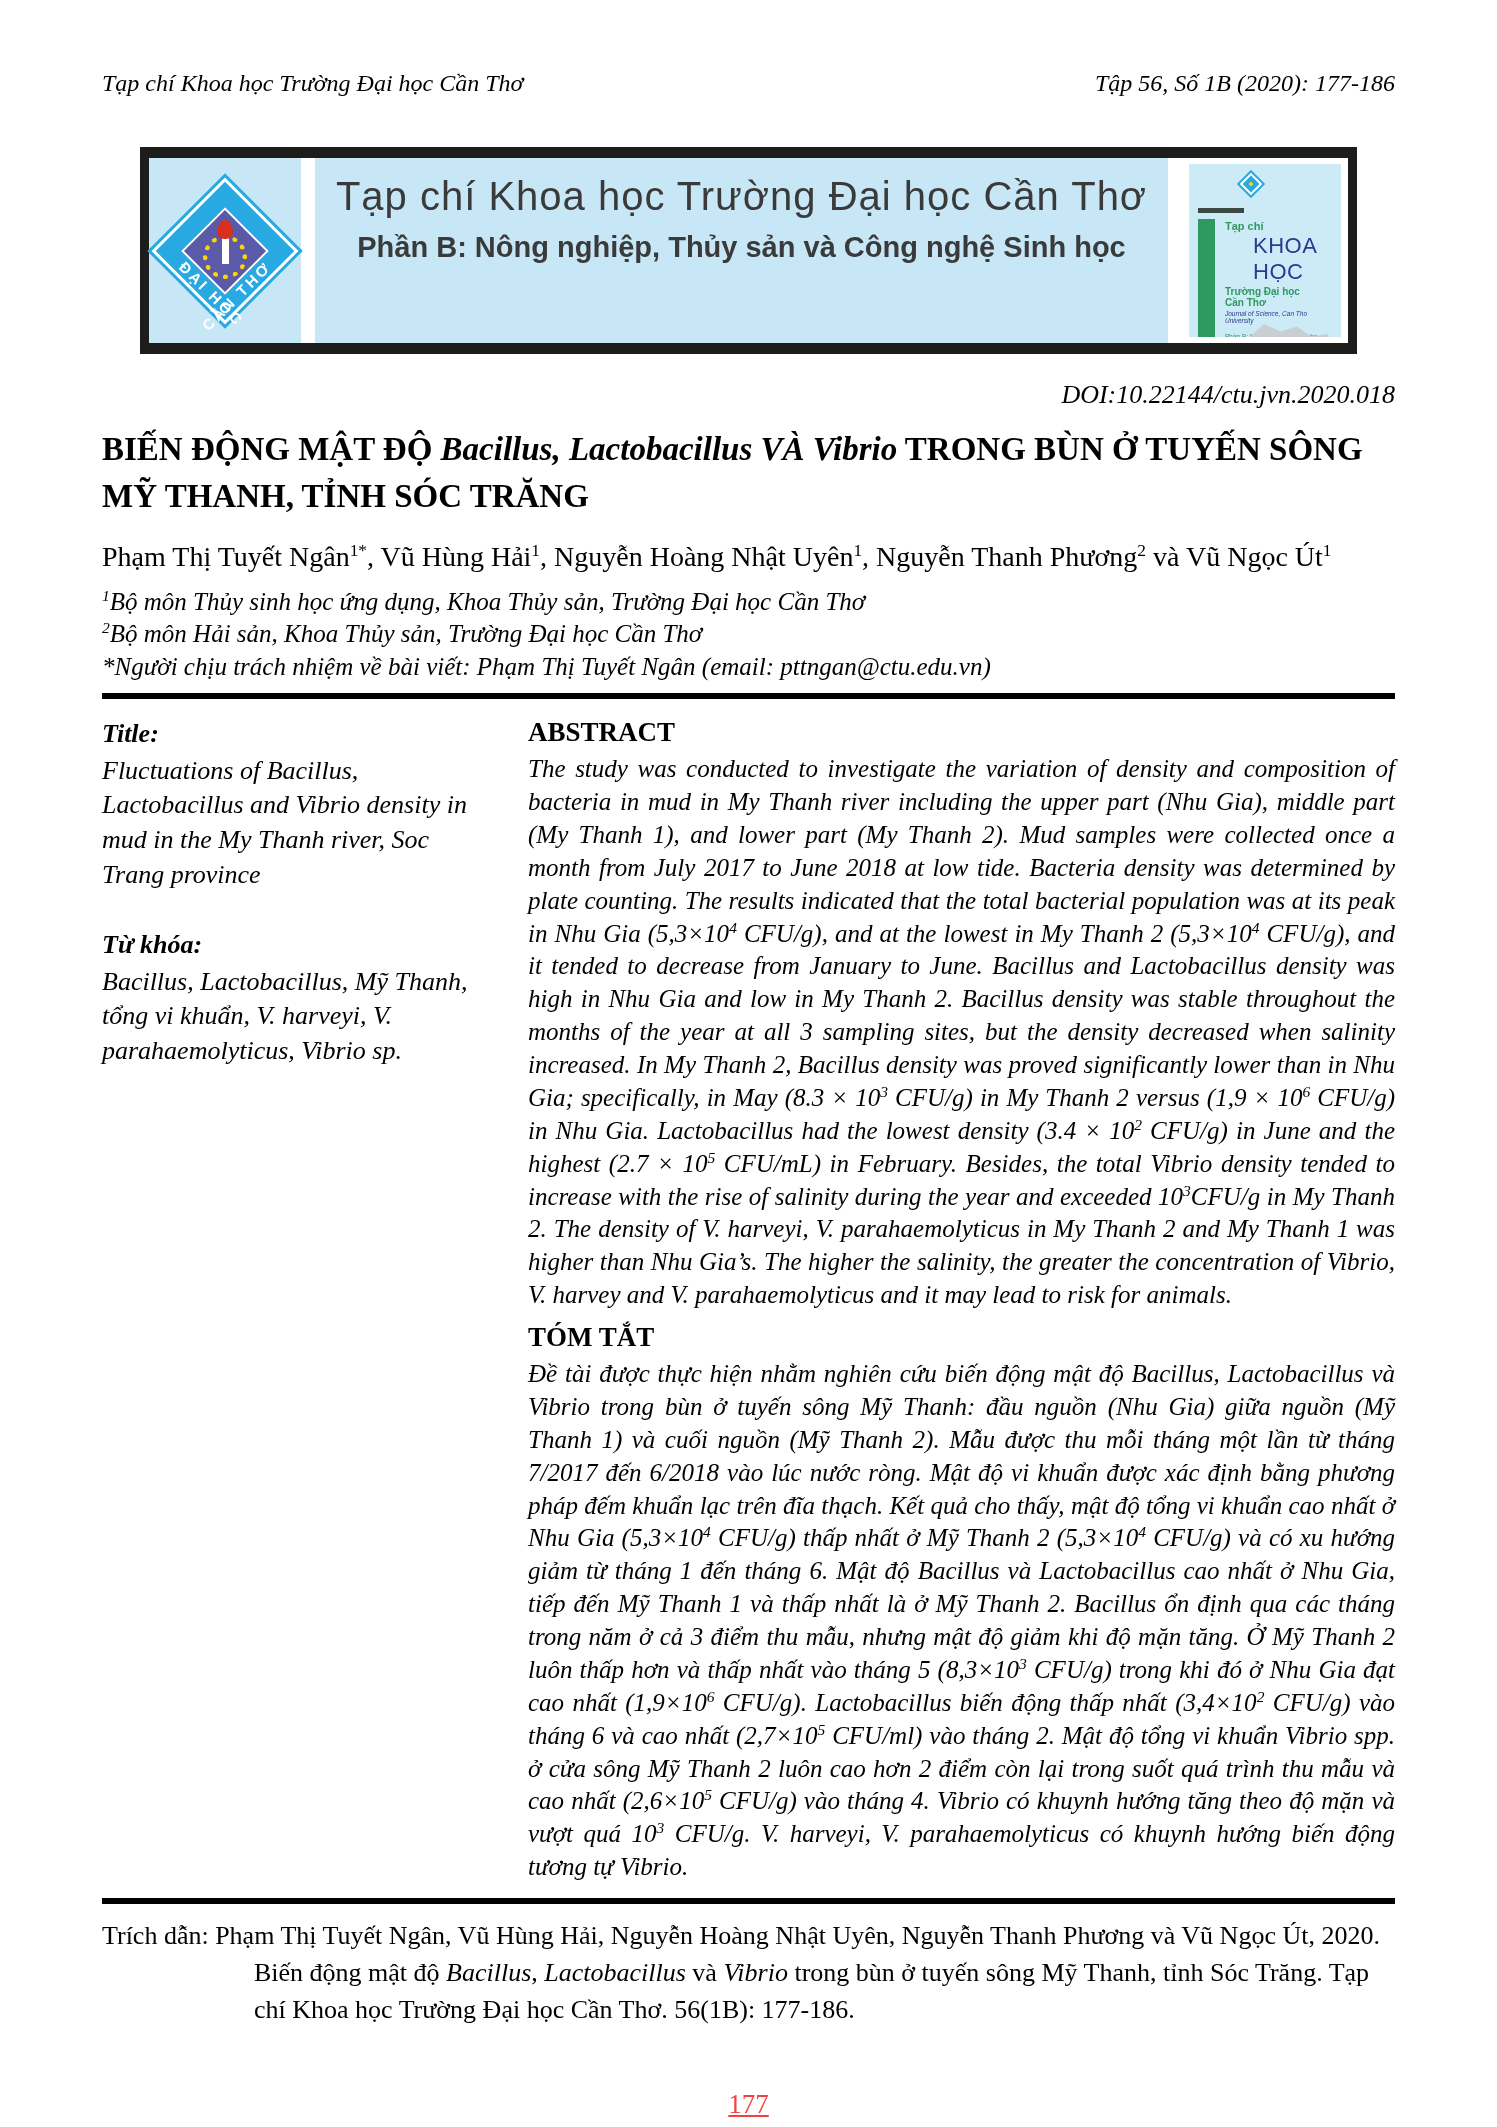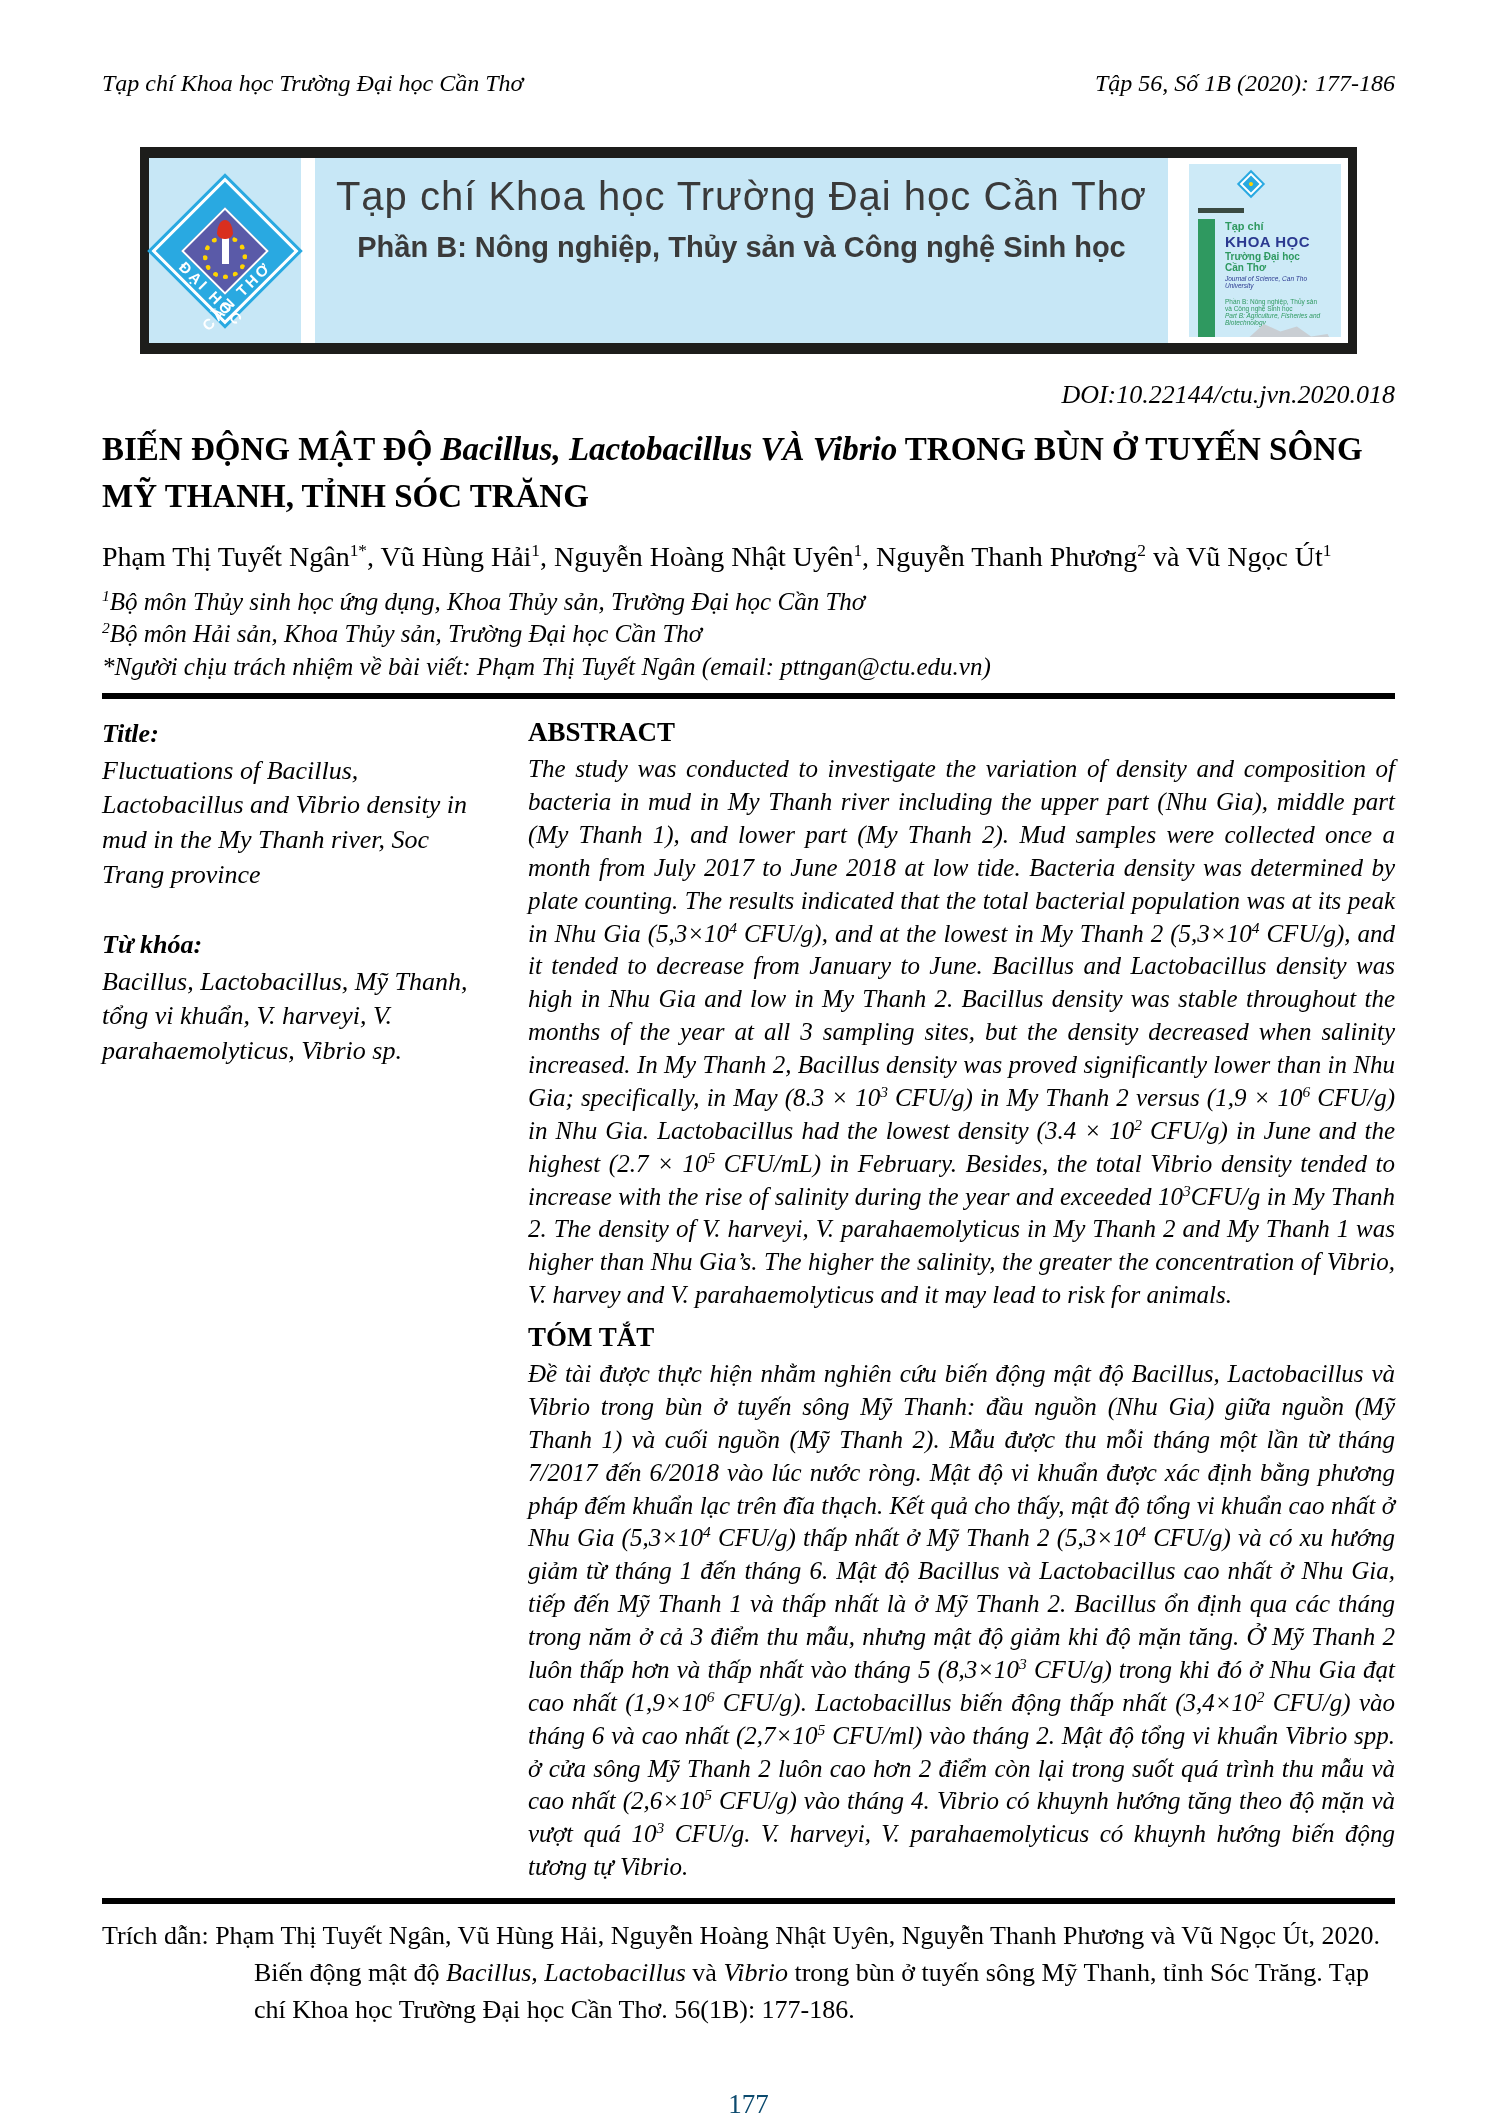"KHOA HỌC" .cover .c-khoahoc { font-size: 15px -> 22px; font-weight: bold -> normal; margin-left: none -> 28px }
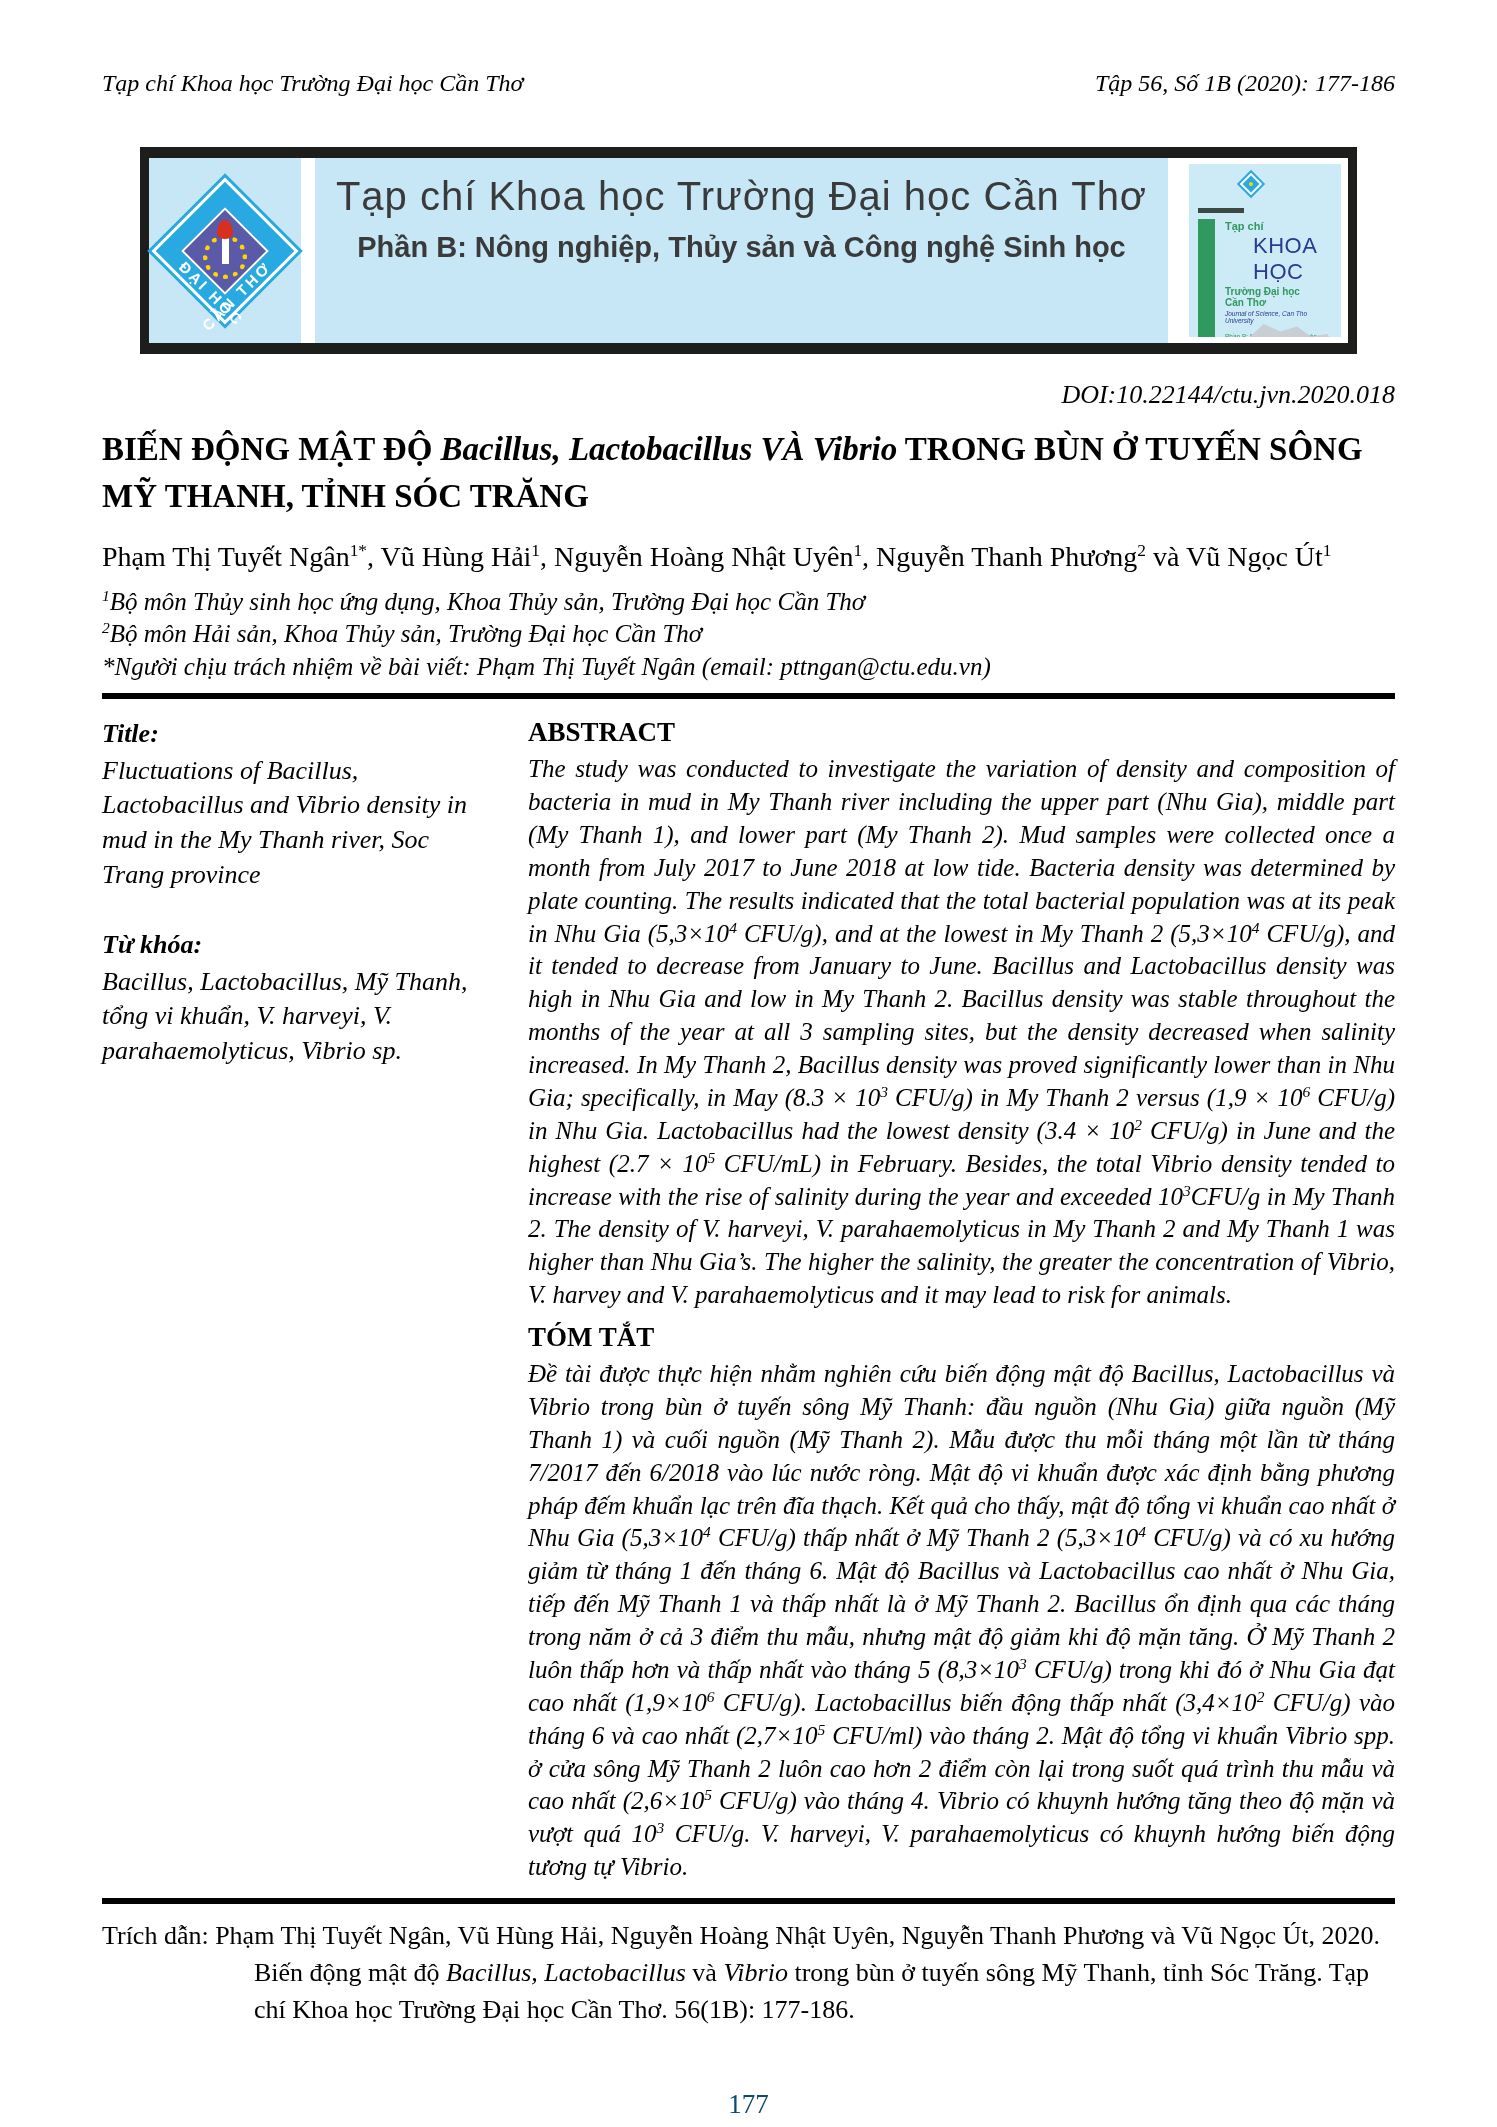"177" .page-number { color: #0c4a6e -> #ef4444; text-decoration: none -> underline }
